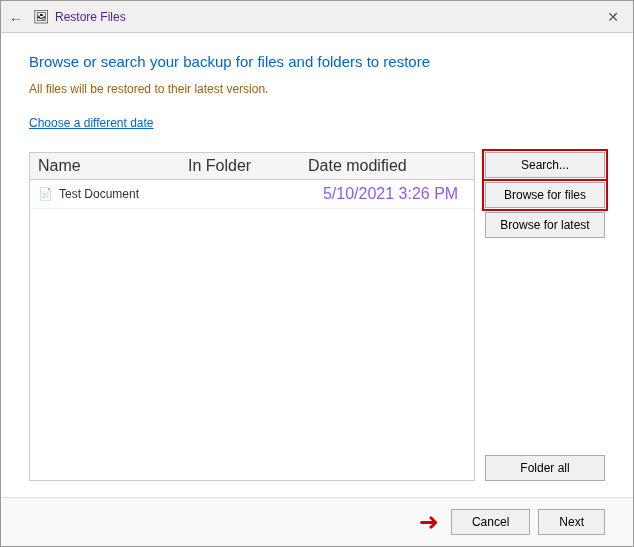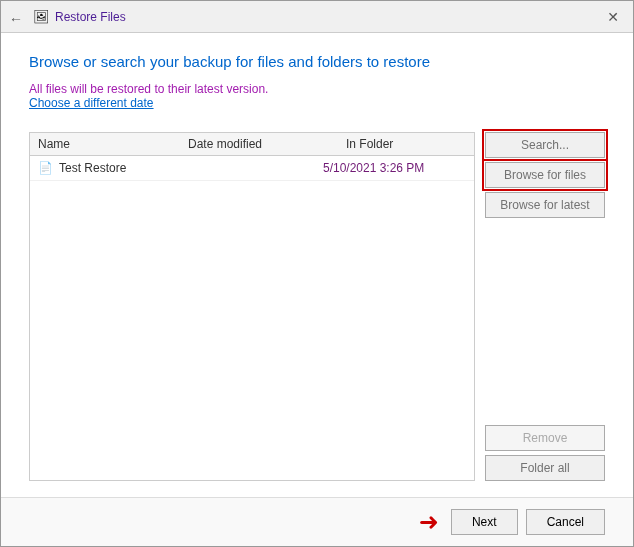"All files will be restored" .info-text { color: #a21caf -> #a16207; margin-bottom: 0 -> 20px }
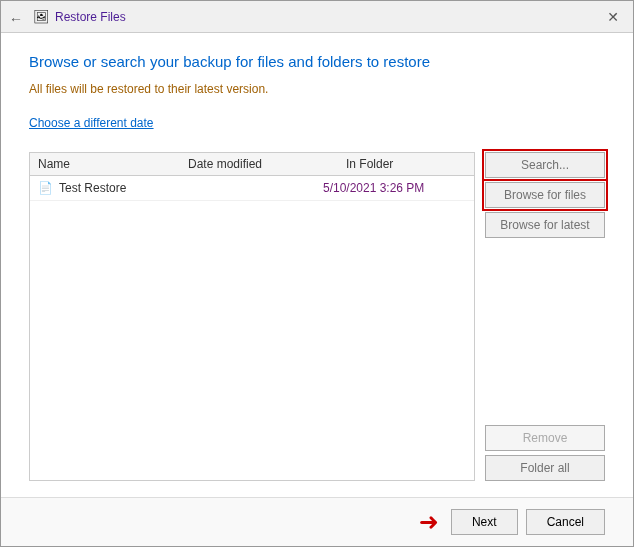"Name" .file-list-header-col { font-size: 12px -> 16px }
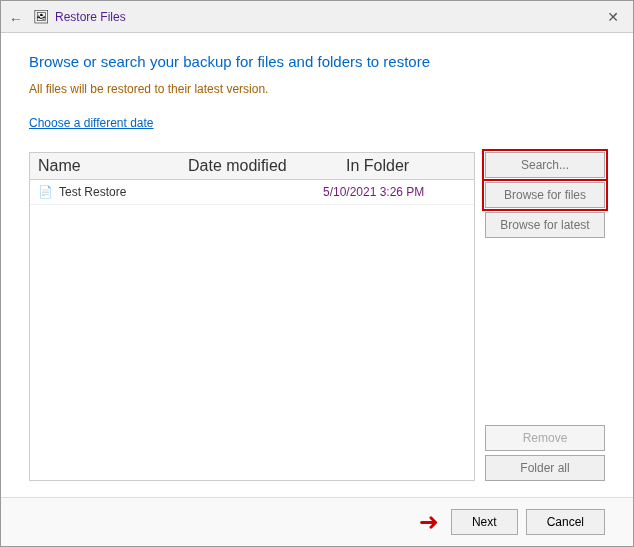"Date modified" span.file-list-header-col { order: before "In Folder" -> after "In Folder" }
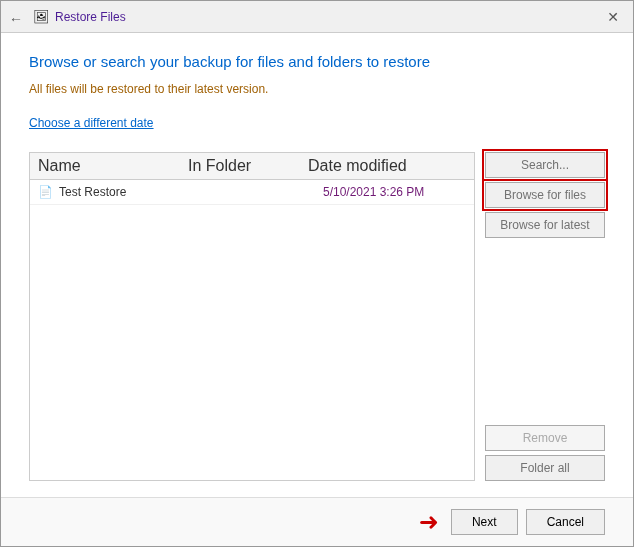"Search..." .btn { color: #737373 -> #000000 }
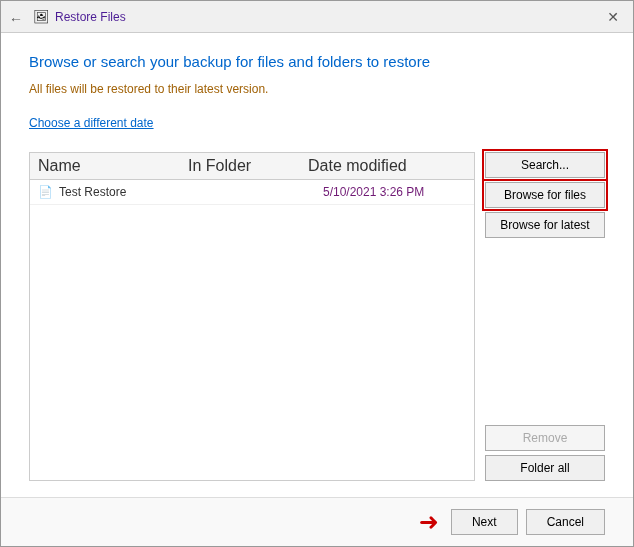"Test Restore" span.file-name { text: Restore -> Document }
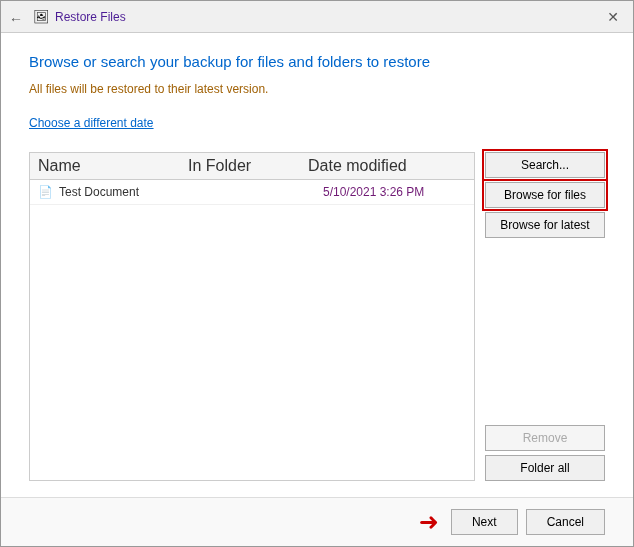"5/10/2021 3:26 PM" .file-date { color: #701a75 -> #8b5cf6; font-size: 12px -> 16px }
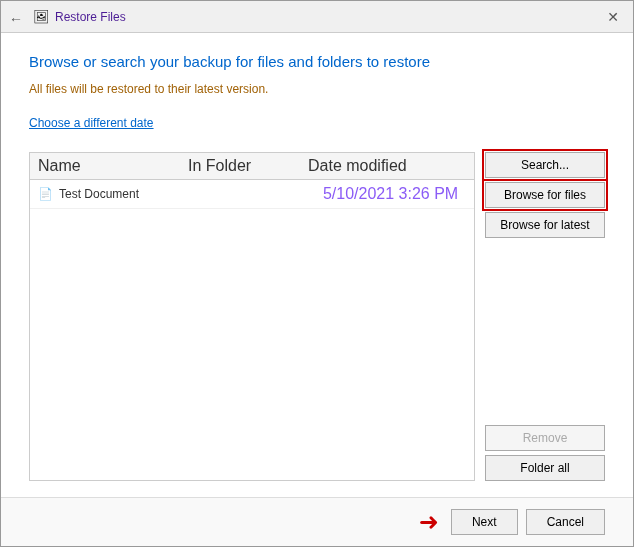"Remove" button.btn { html: <button>Remove</button> -> none }
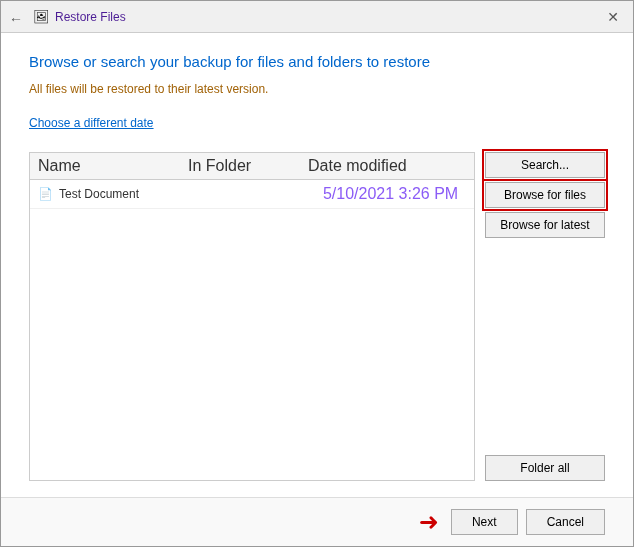"Next" button.btn-footer { order: before "Cancel" -> after "Cancel" }
